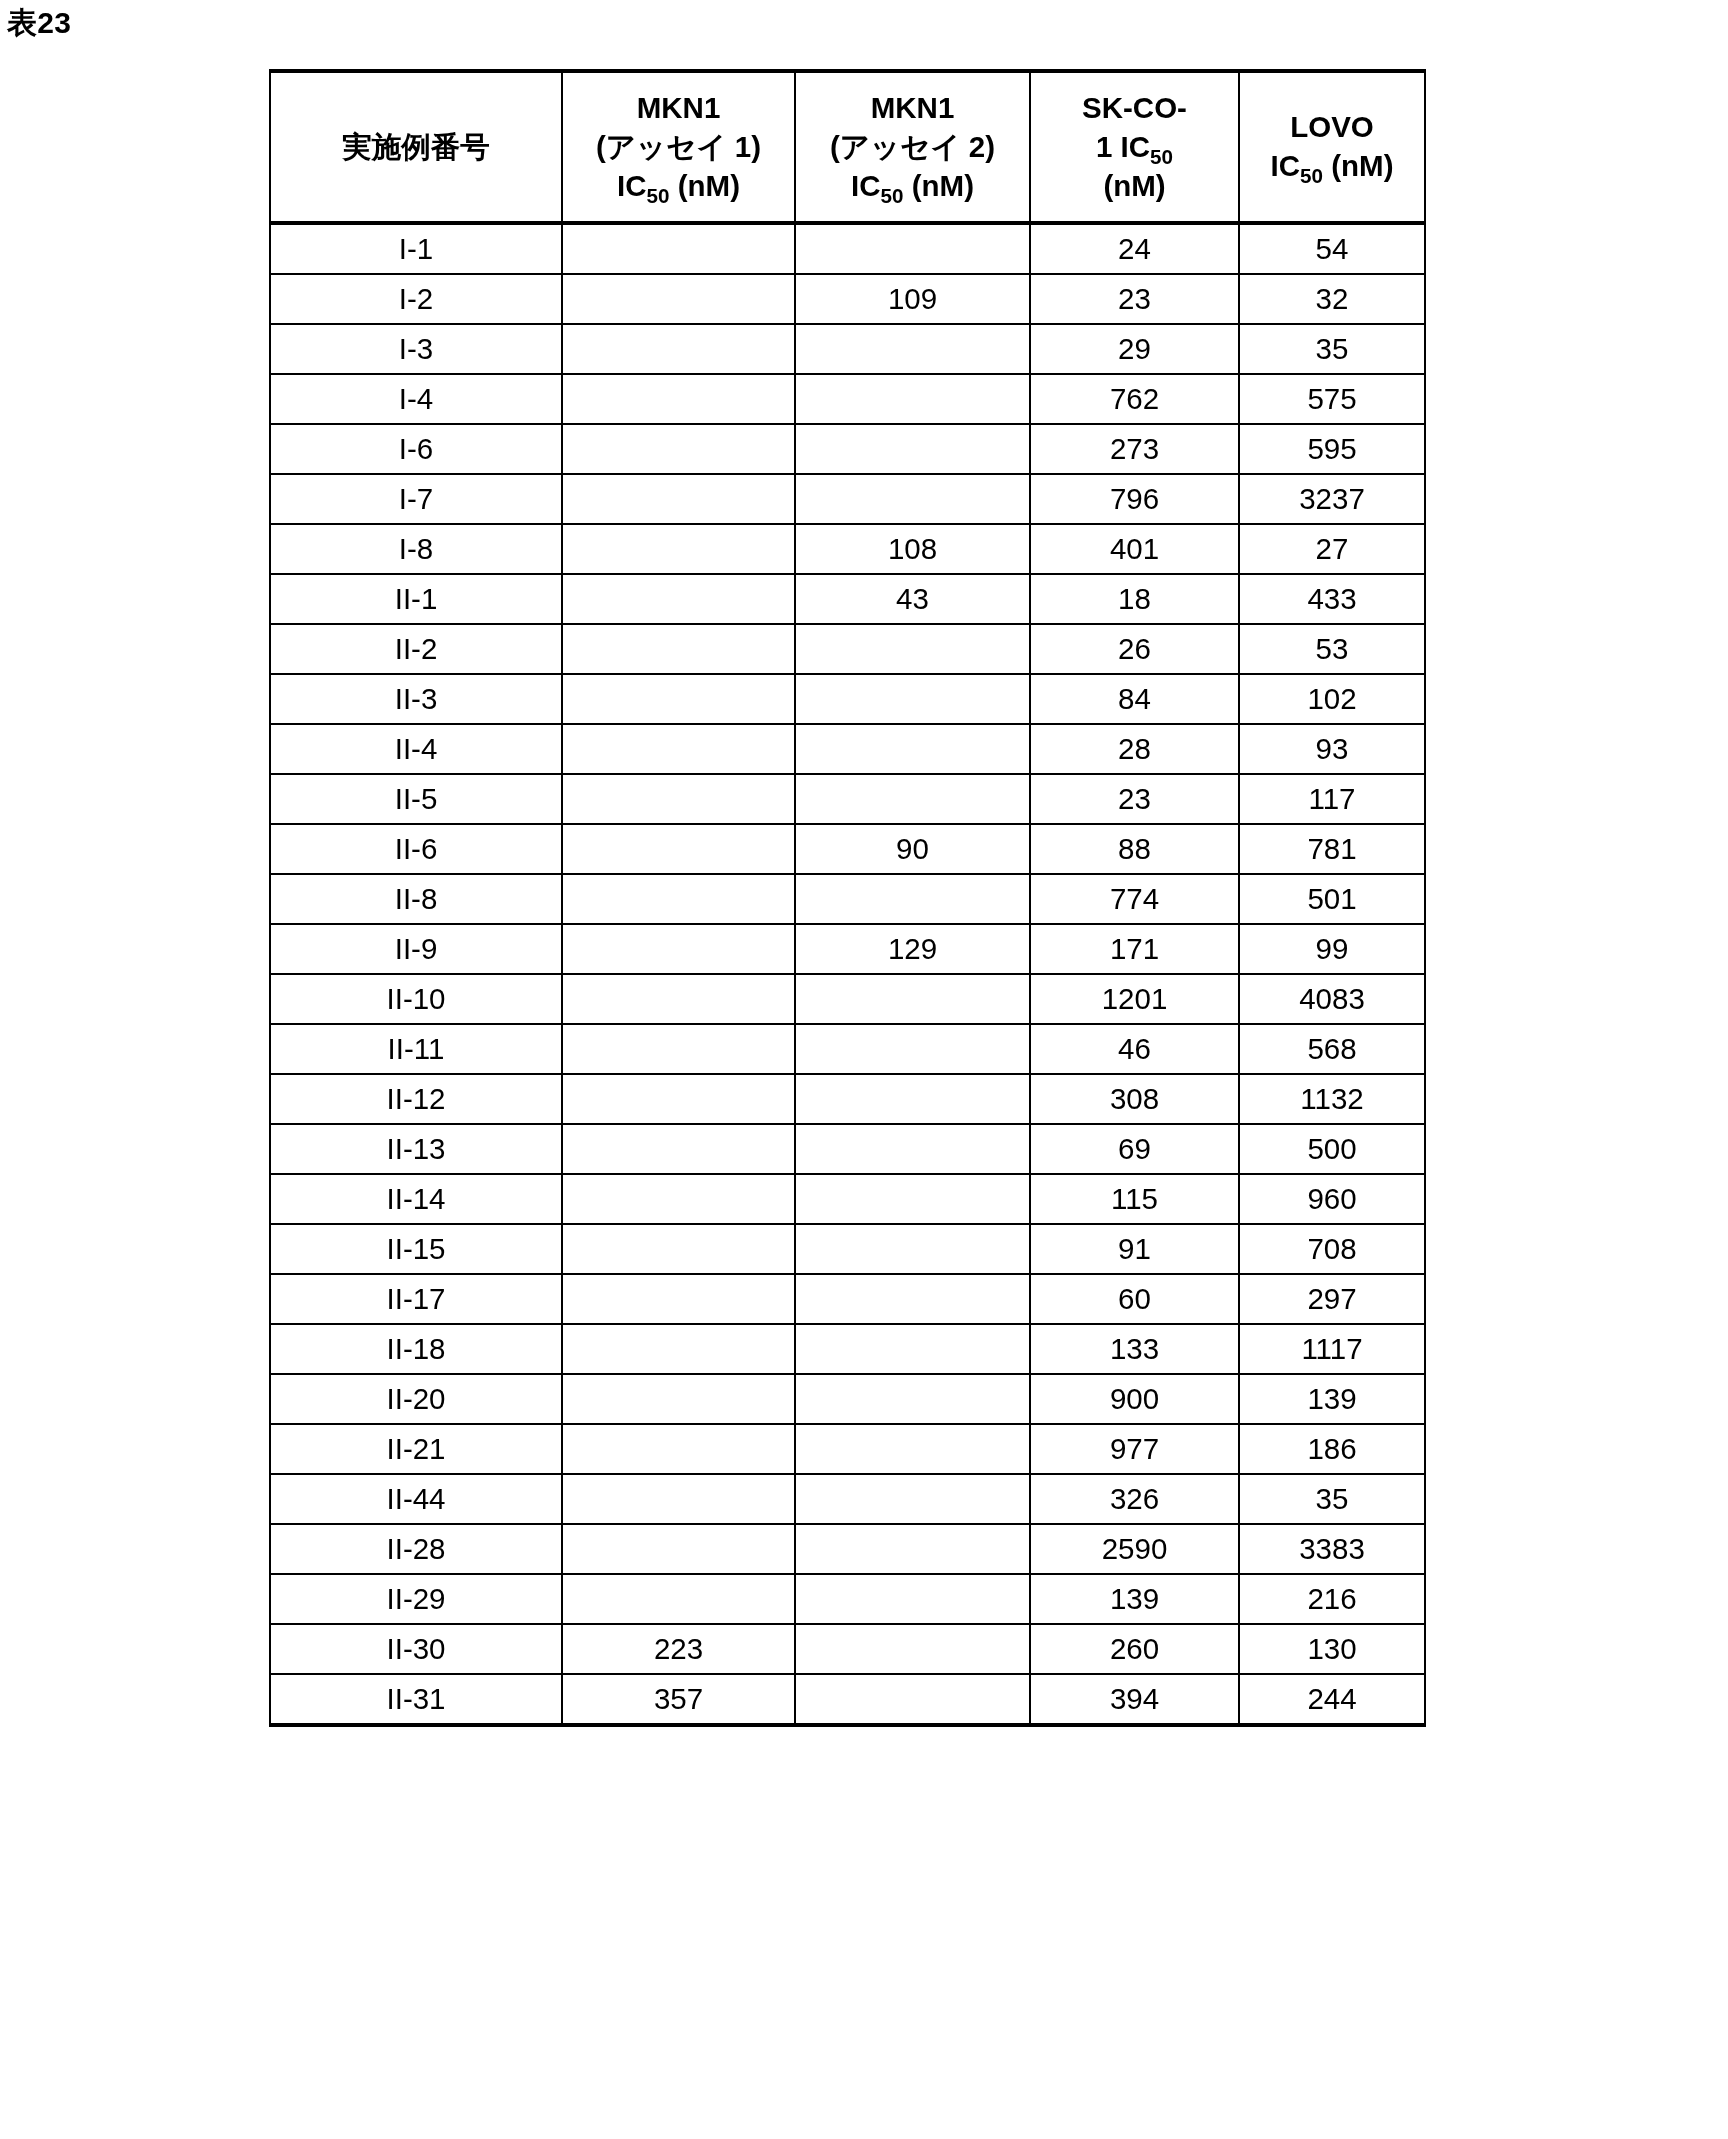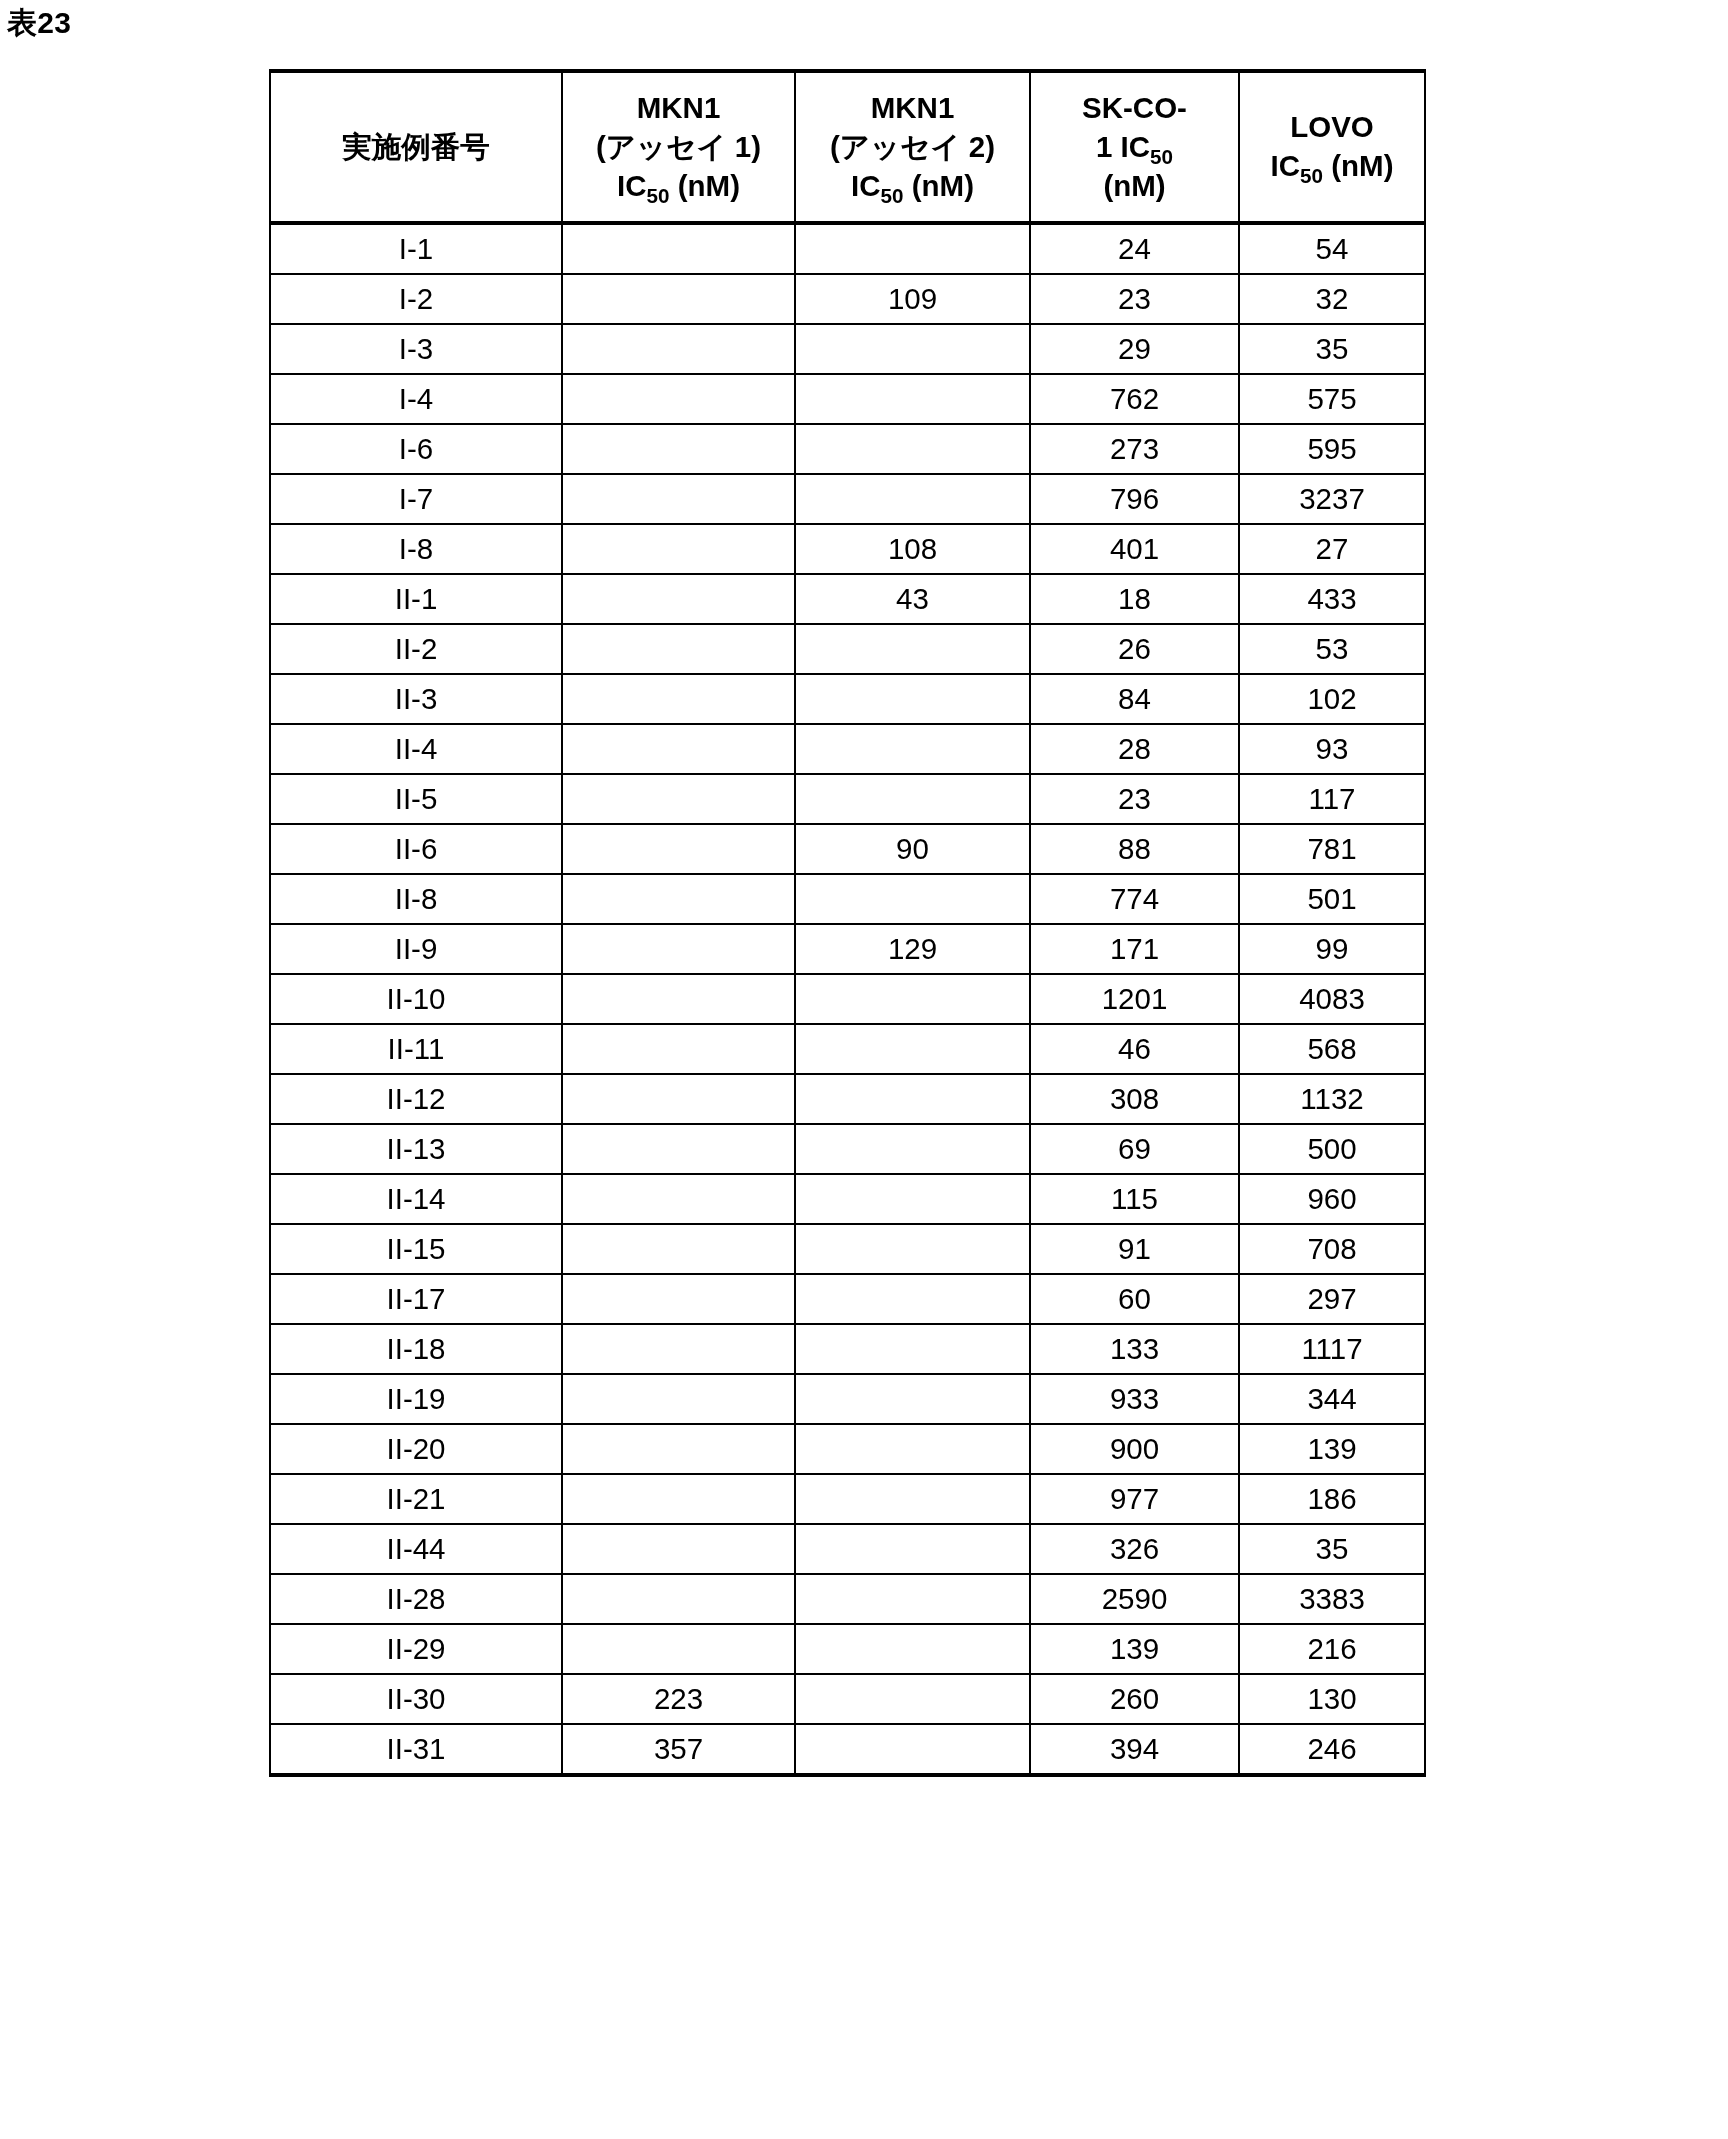"II-19" tr { html: <tr> <td>II-19</td> <td></td> <td></td> <td>933</td> <td>344</td> </tr> -> none }
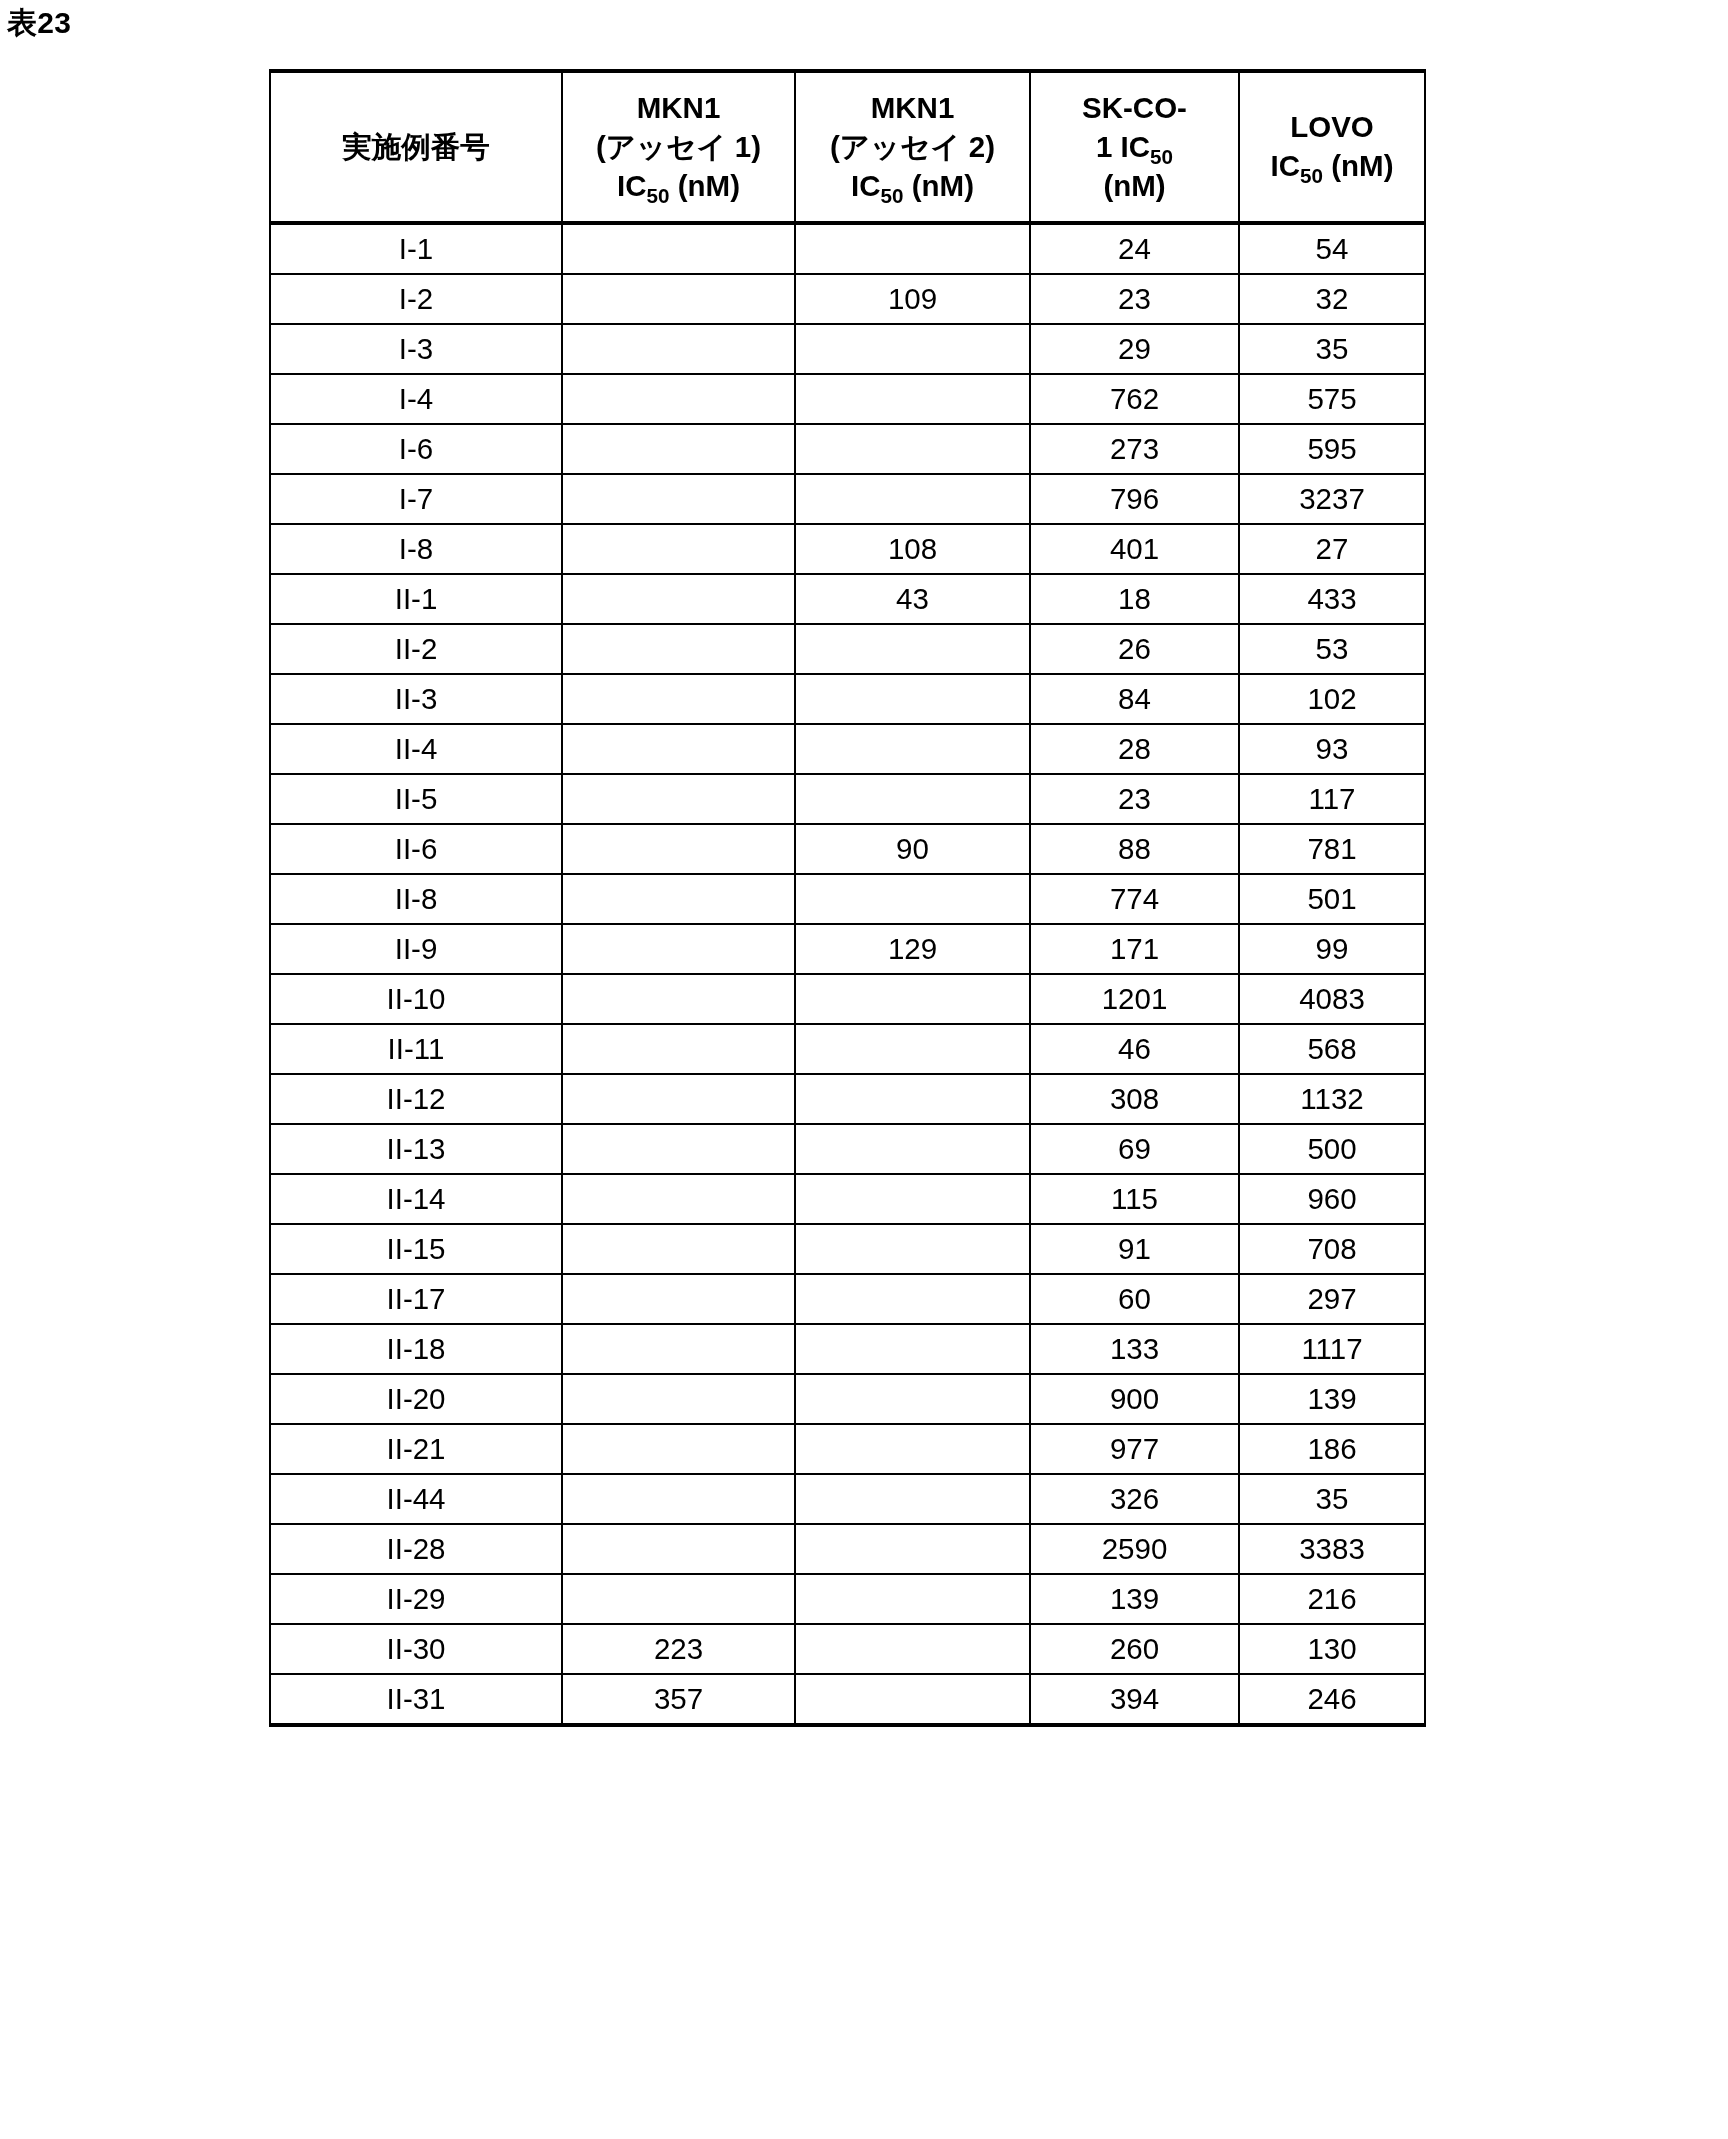"246" td { text: 246 -> 244 }
